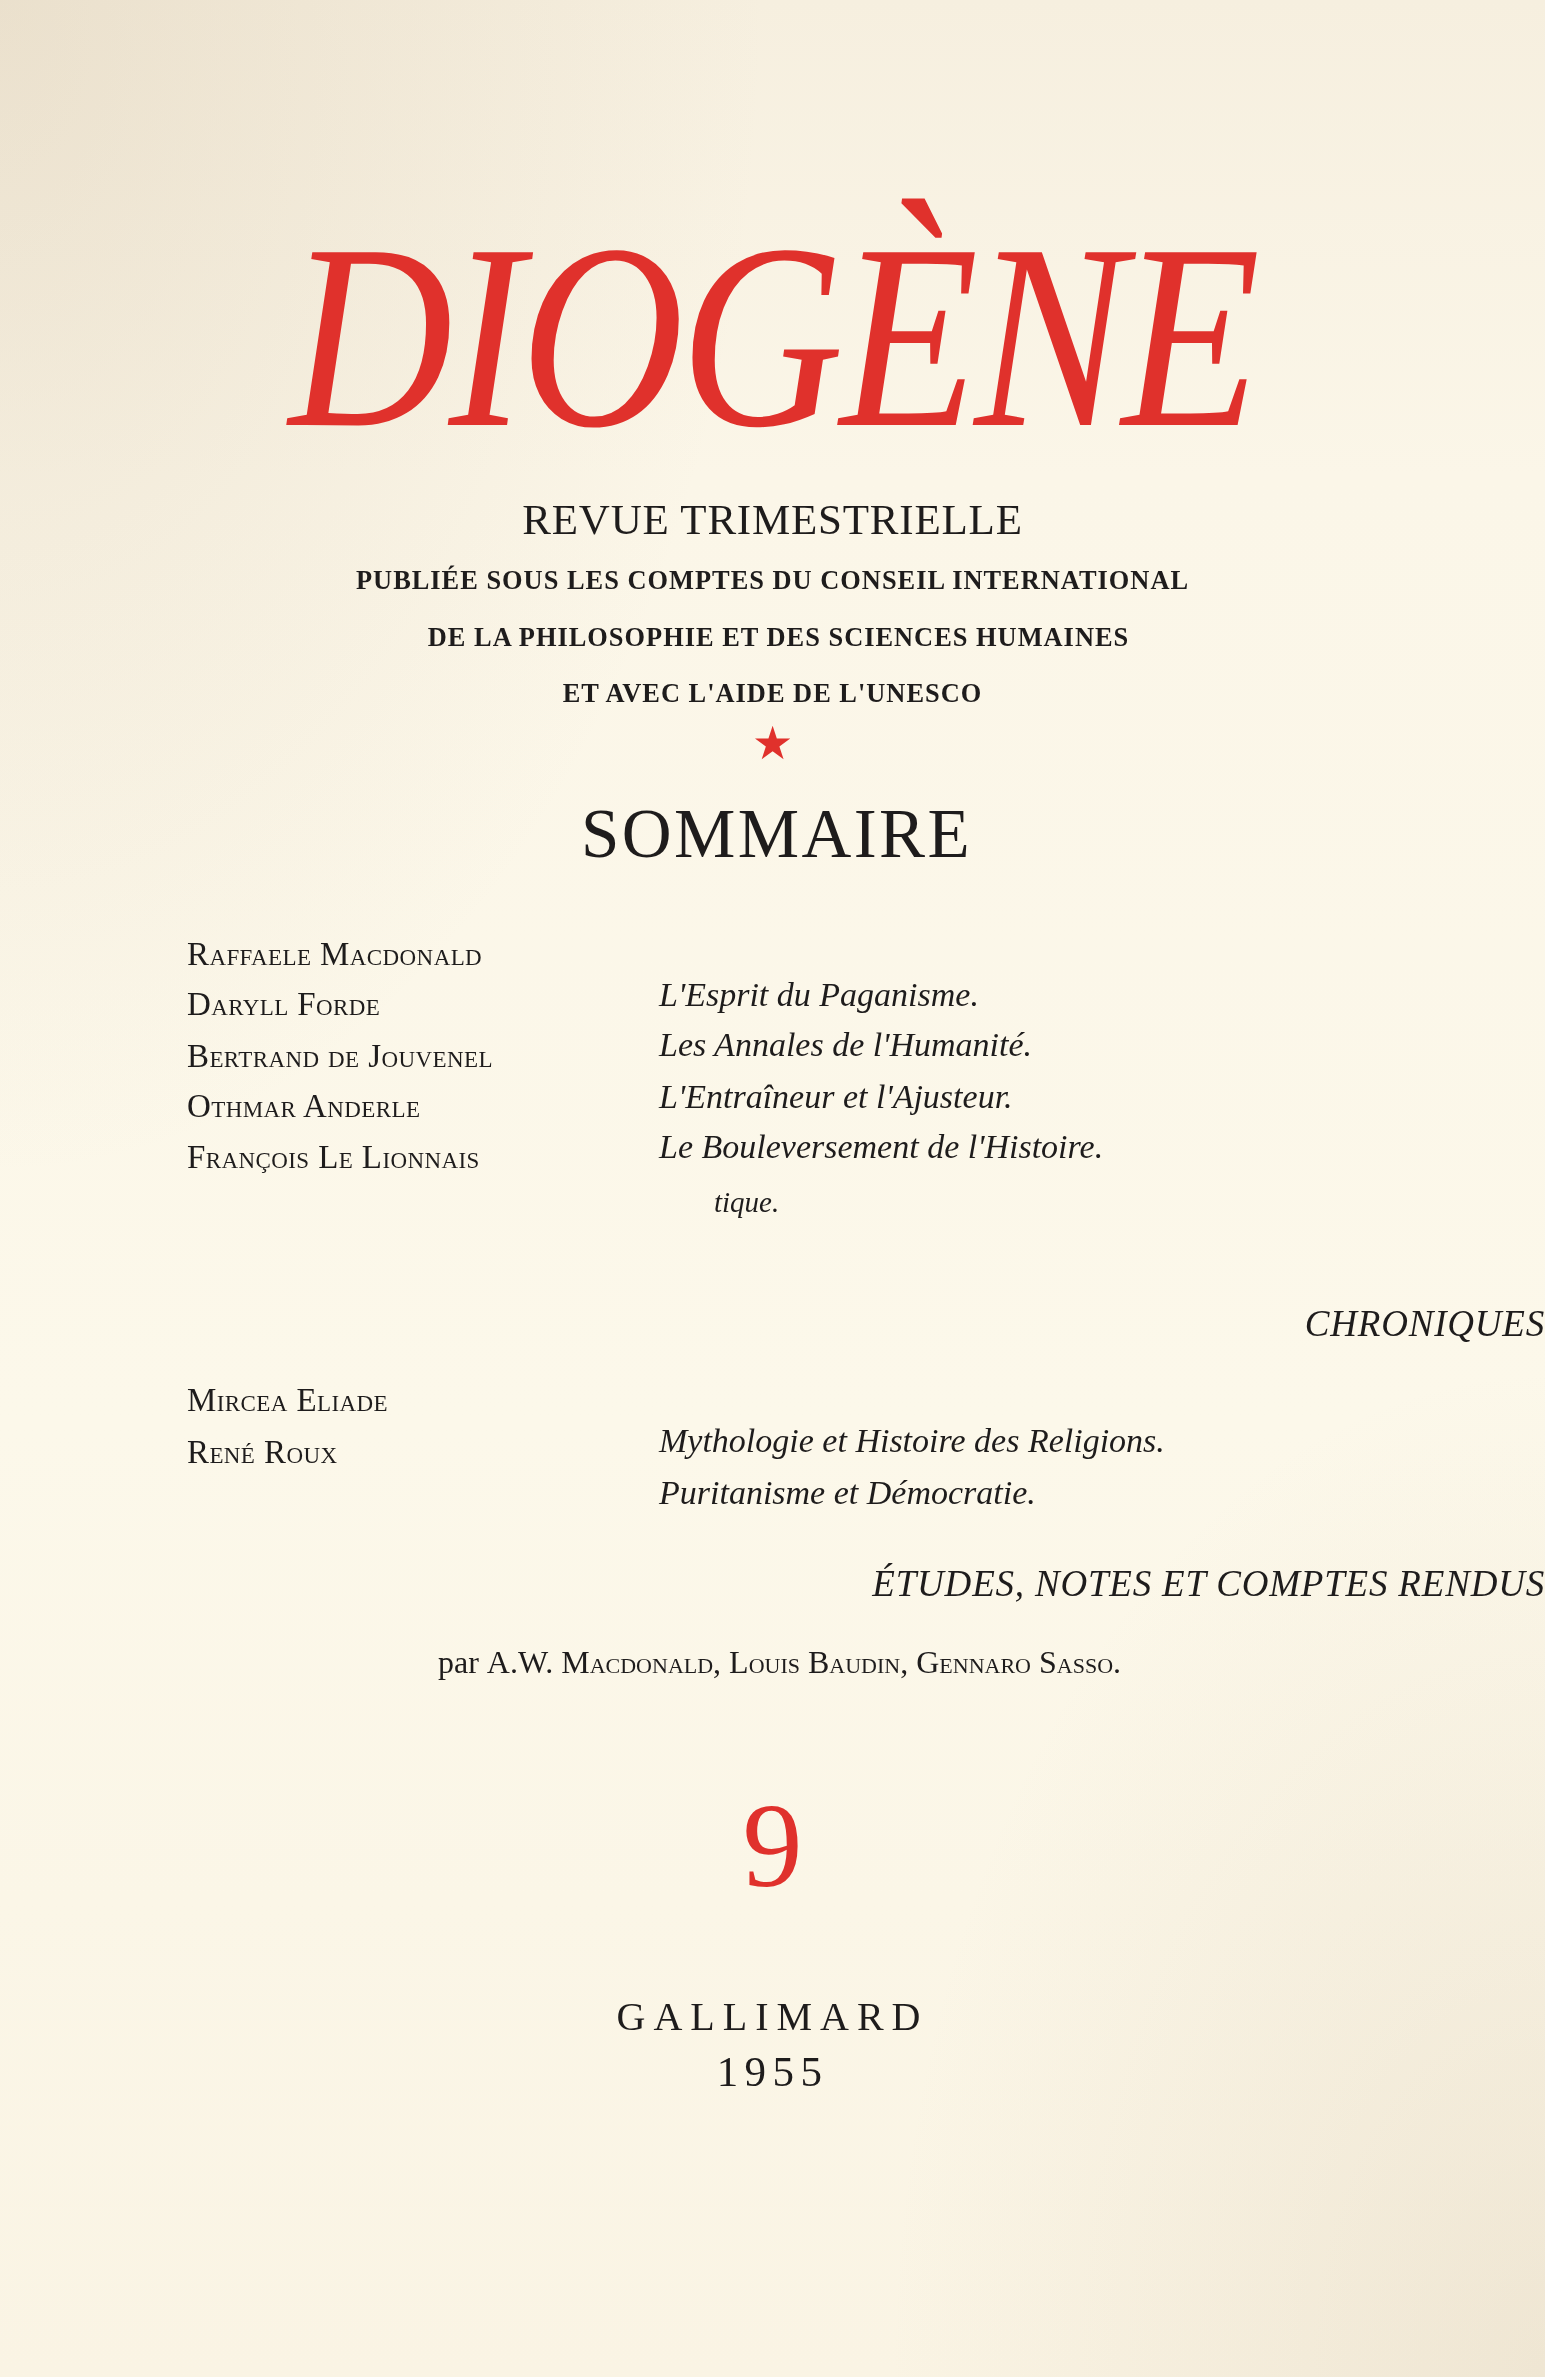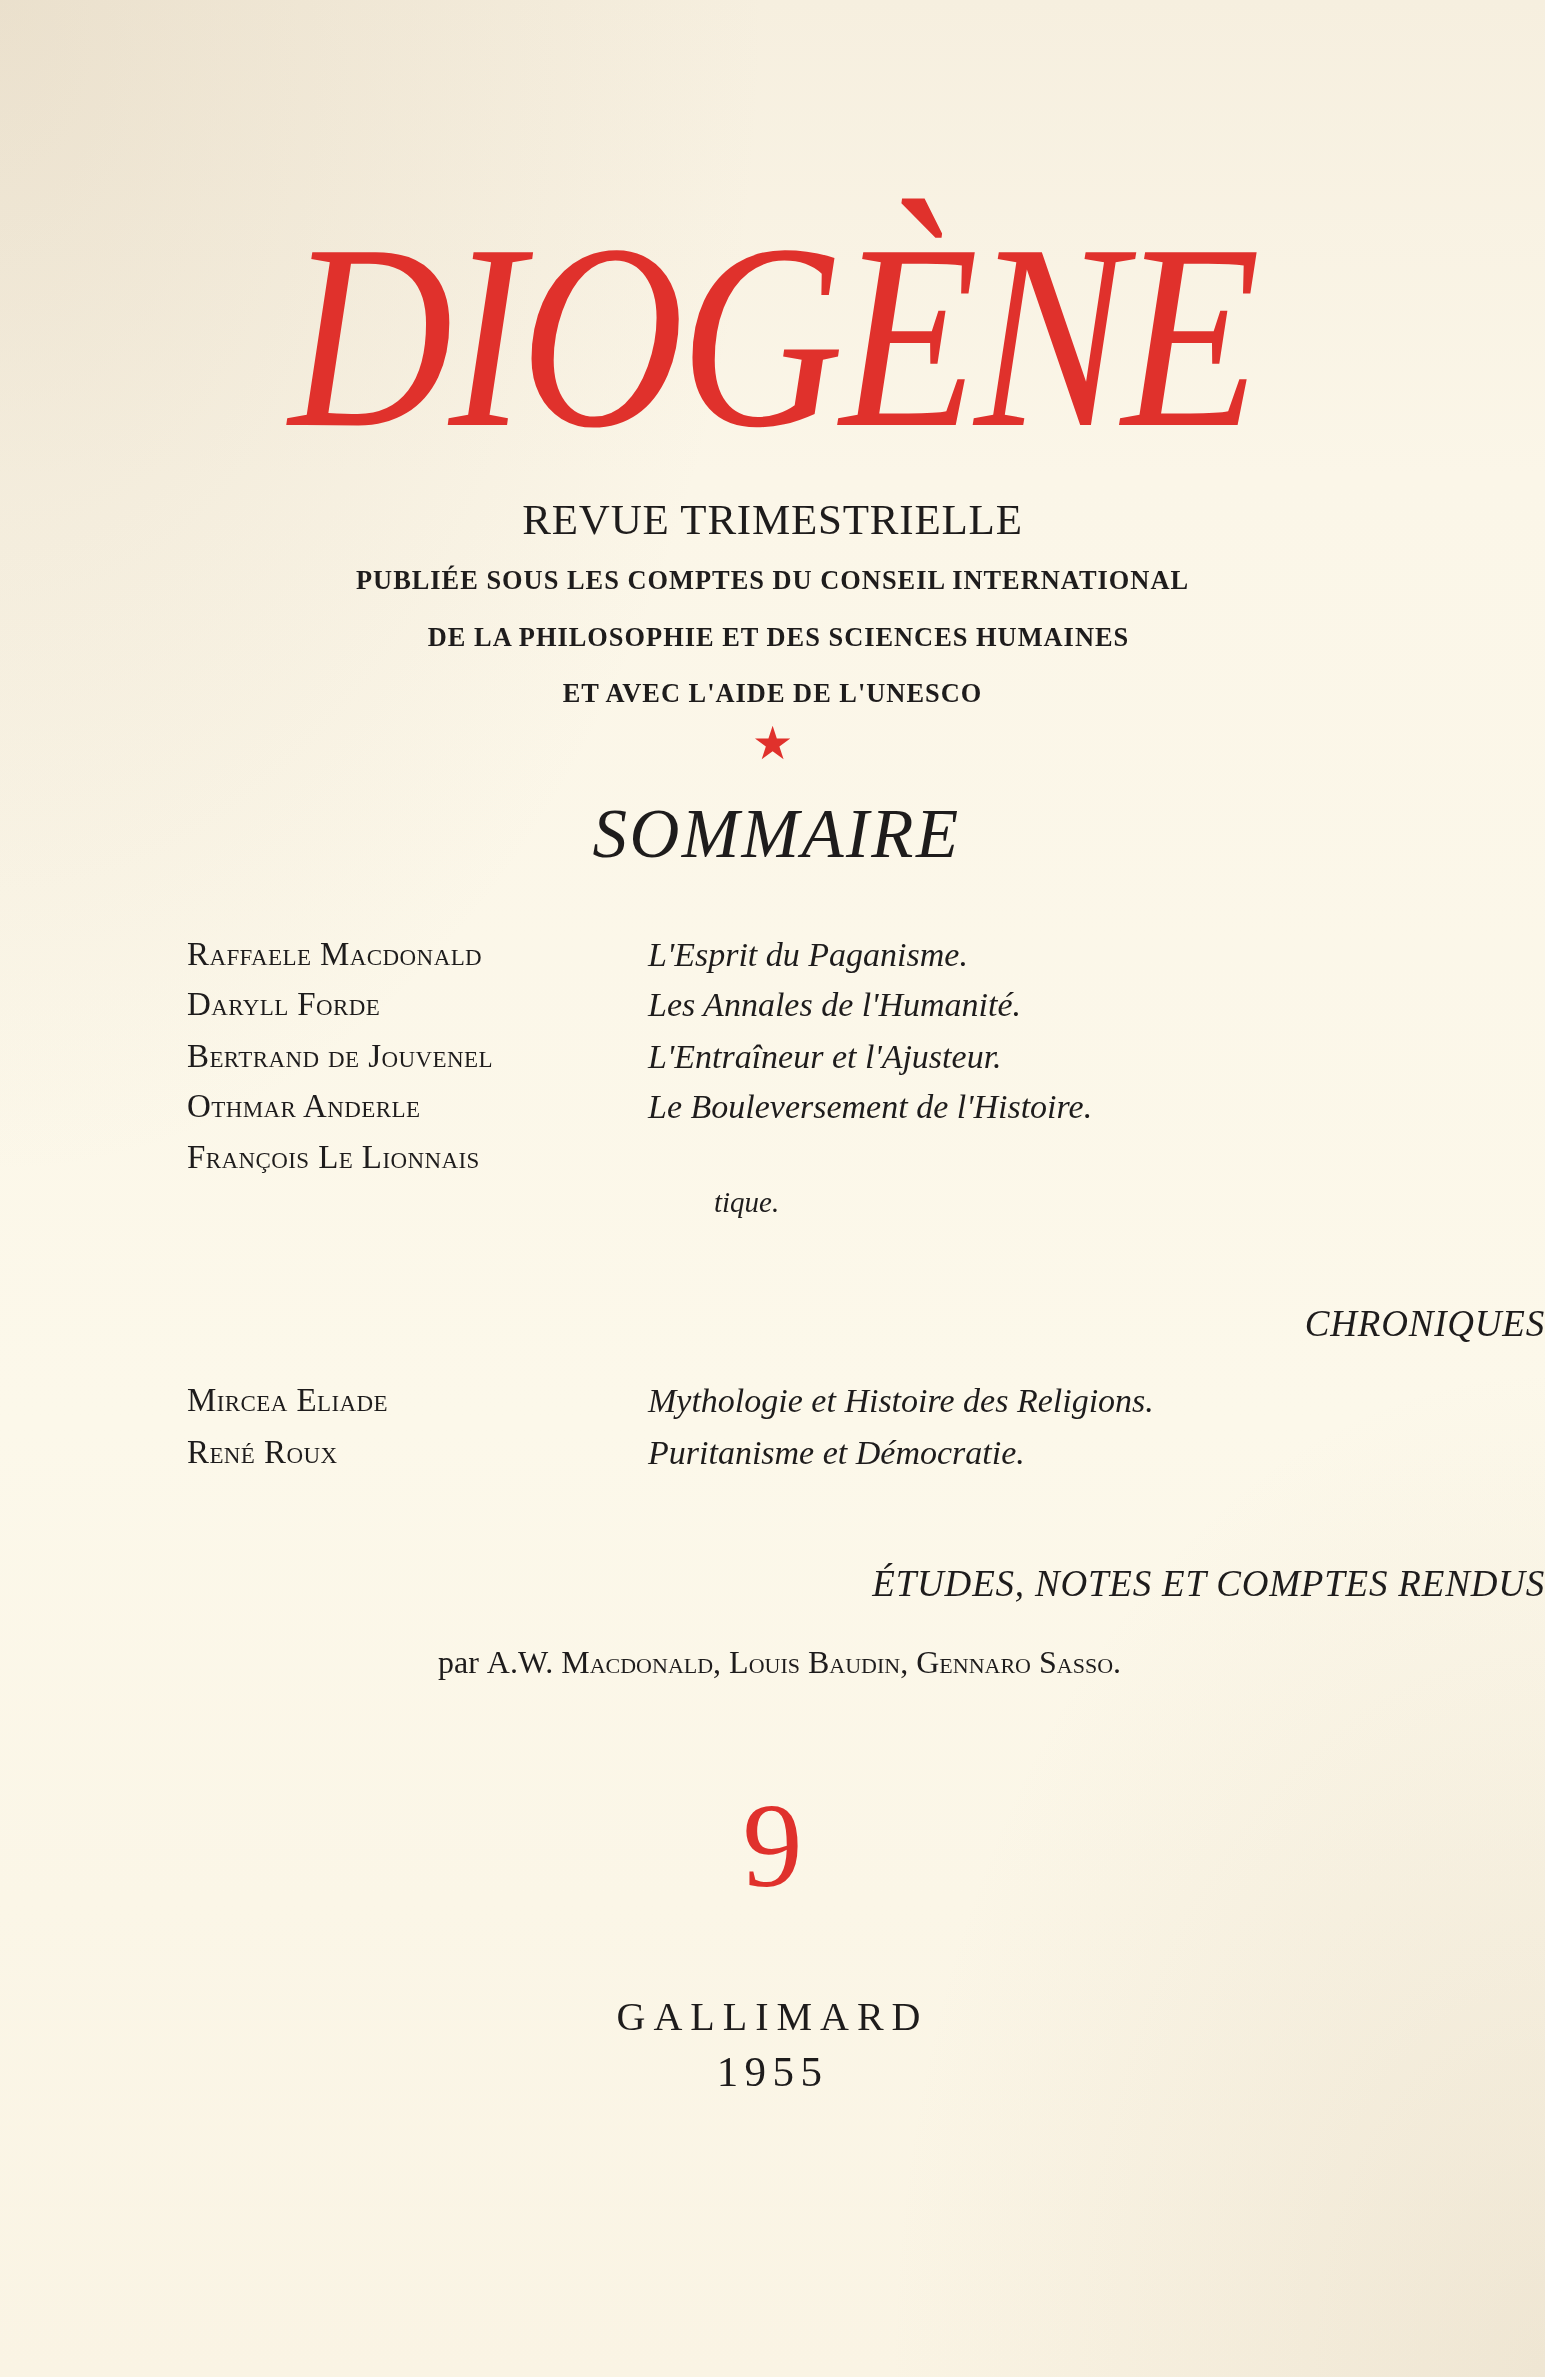"SOMMAIRE" .sommaire { font-style: italic -> none }
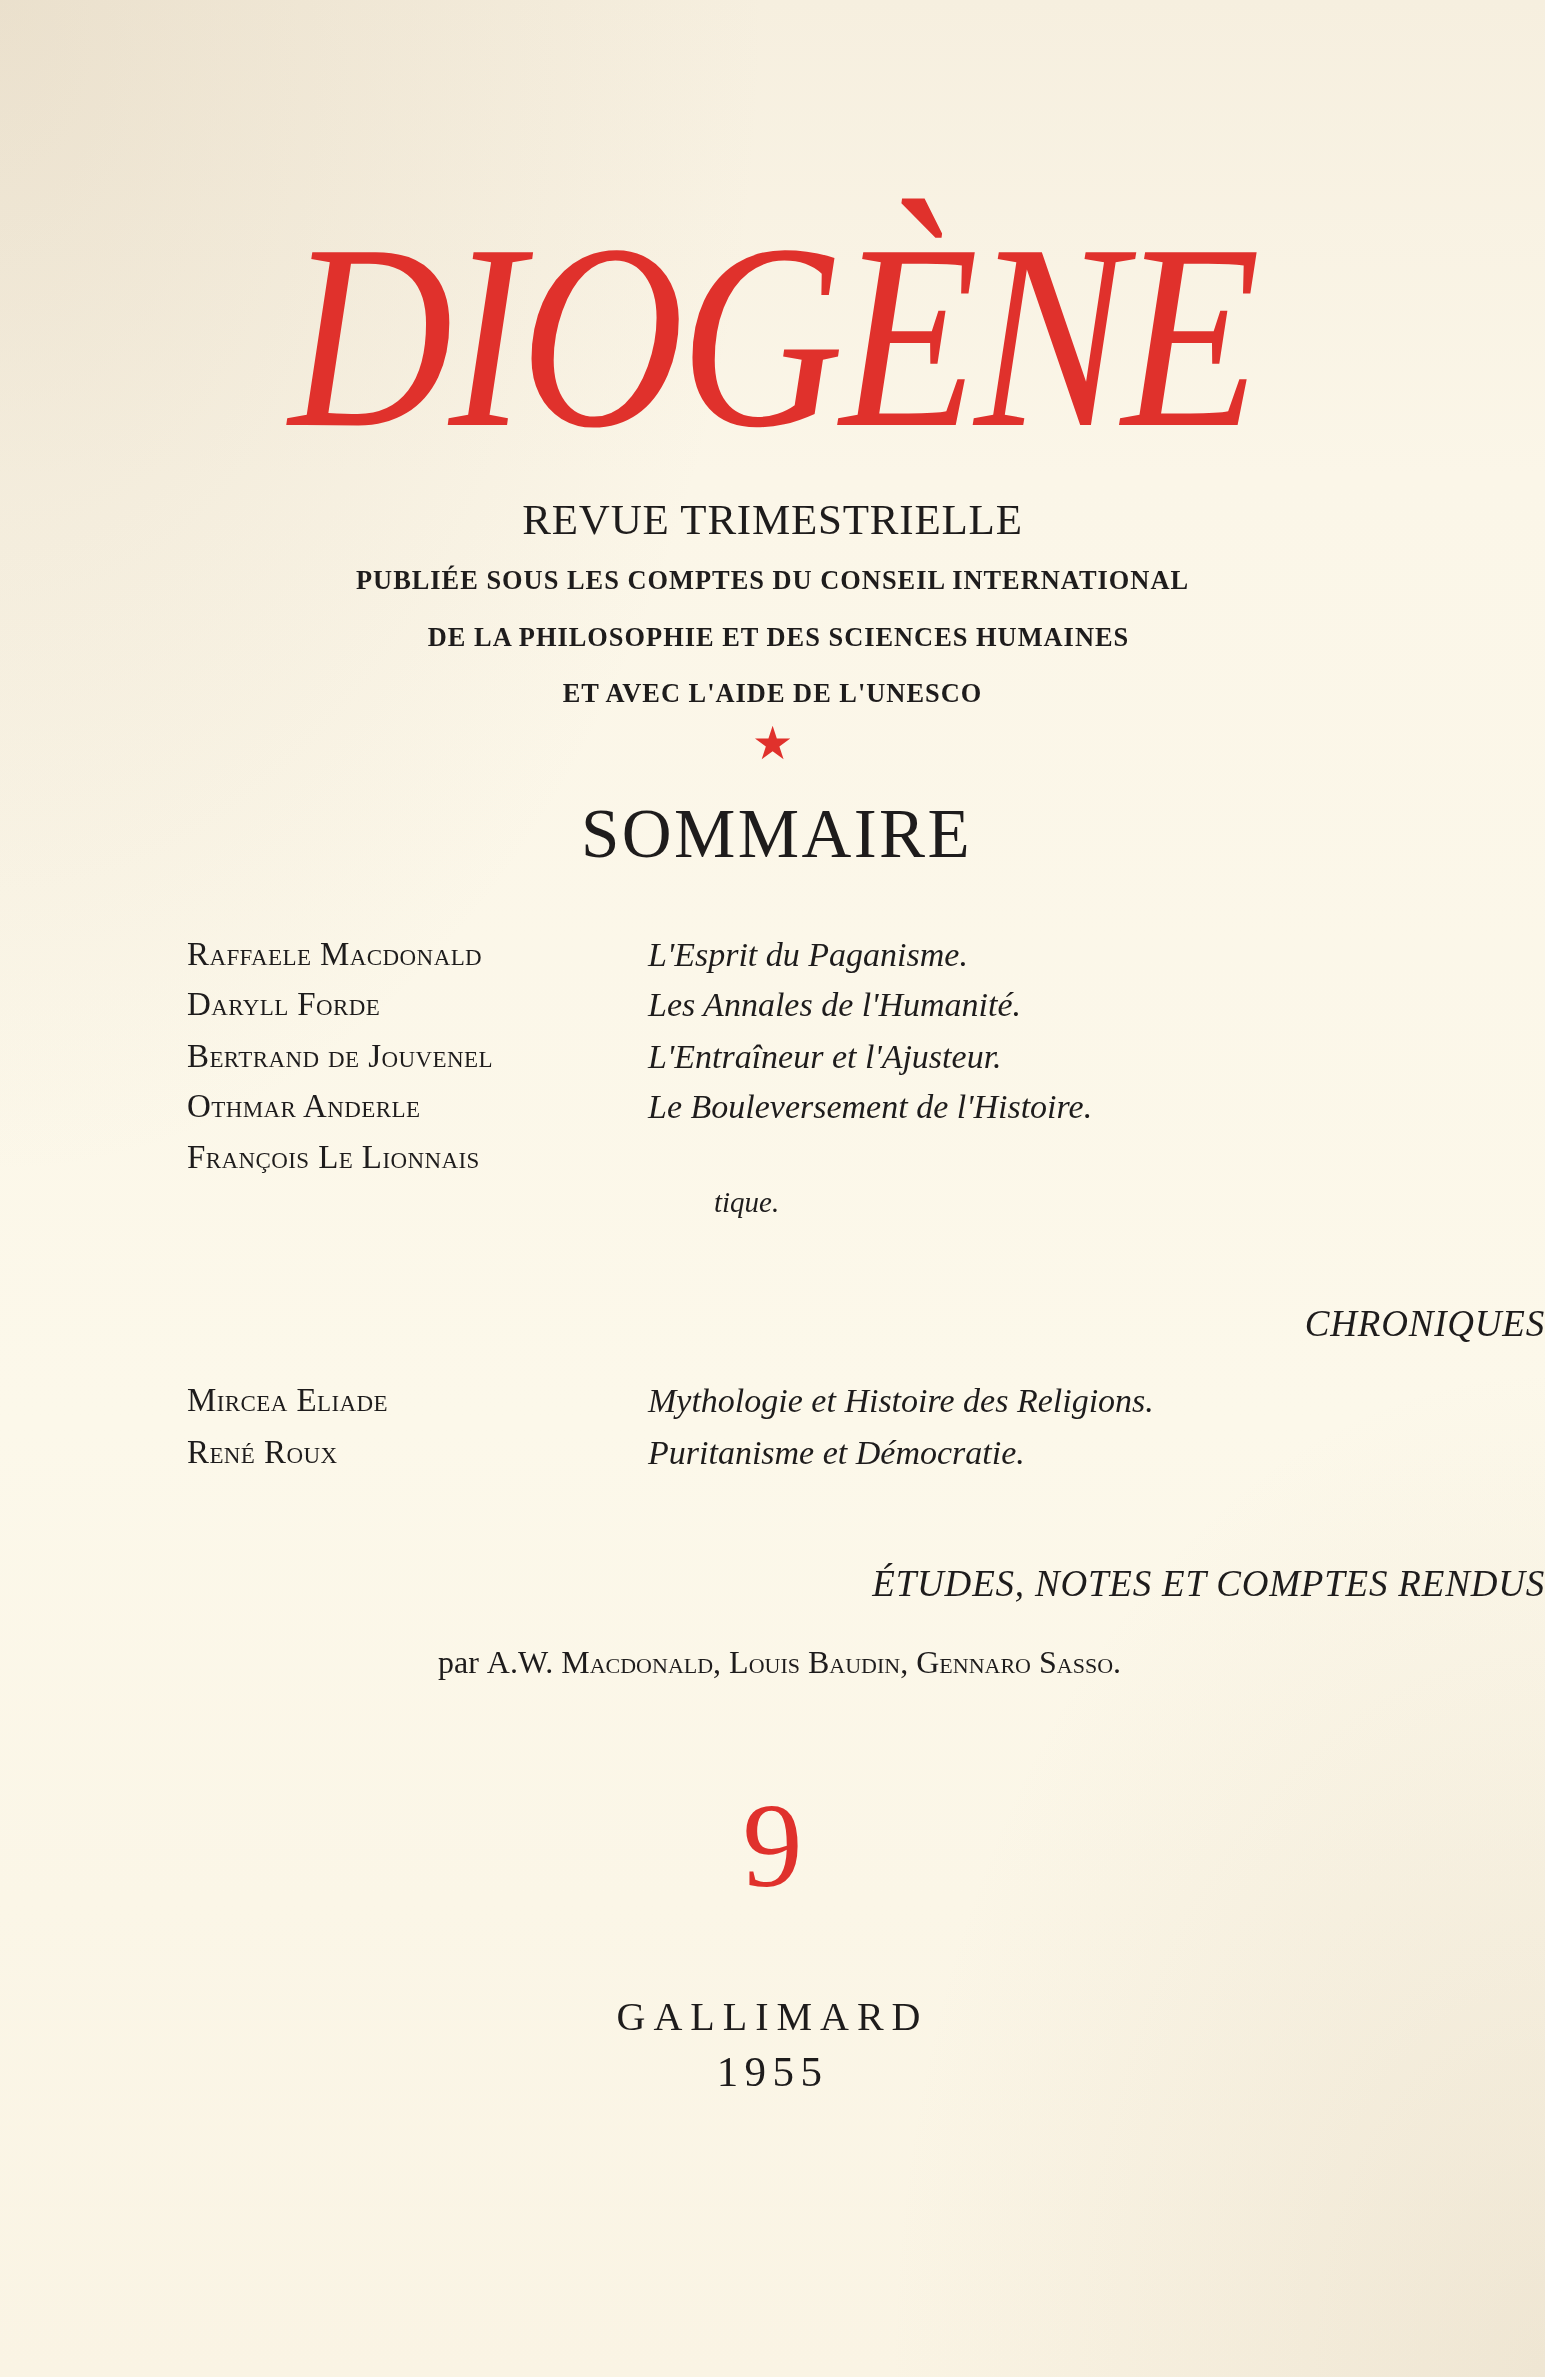"L'Esprit du Paganisme." .article { left: 461px -> 472px; margin-top: none -> 40px }
